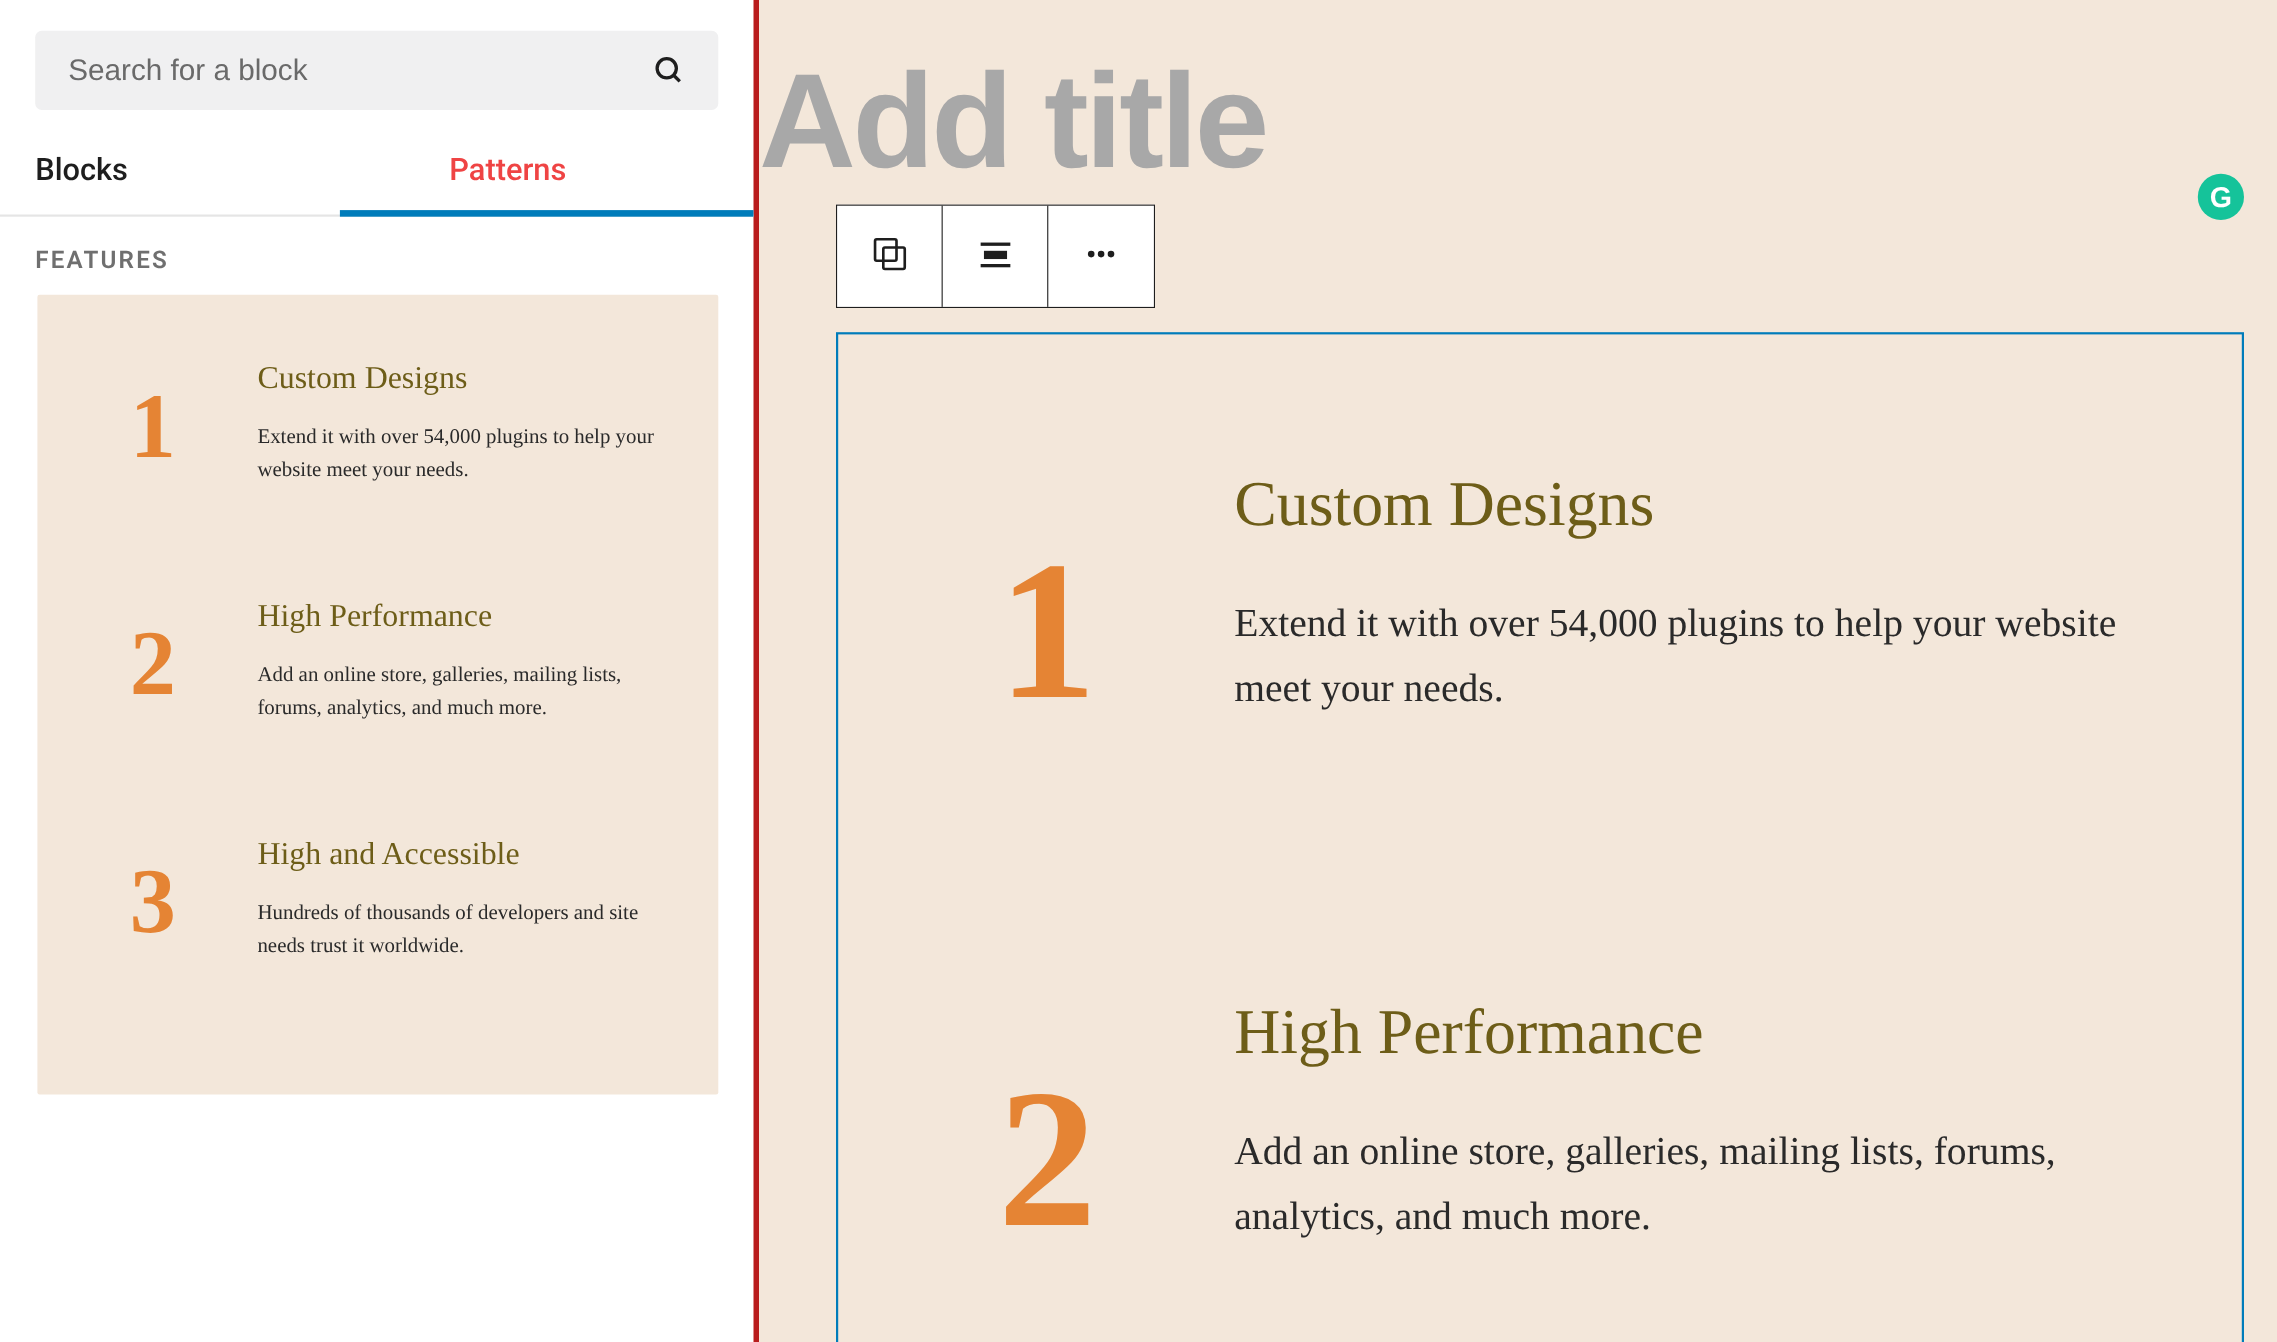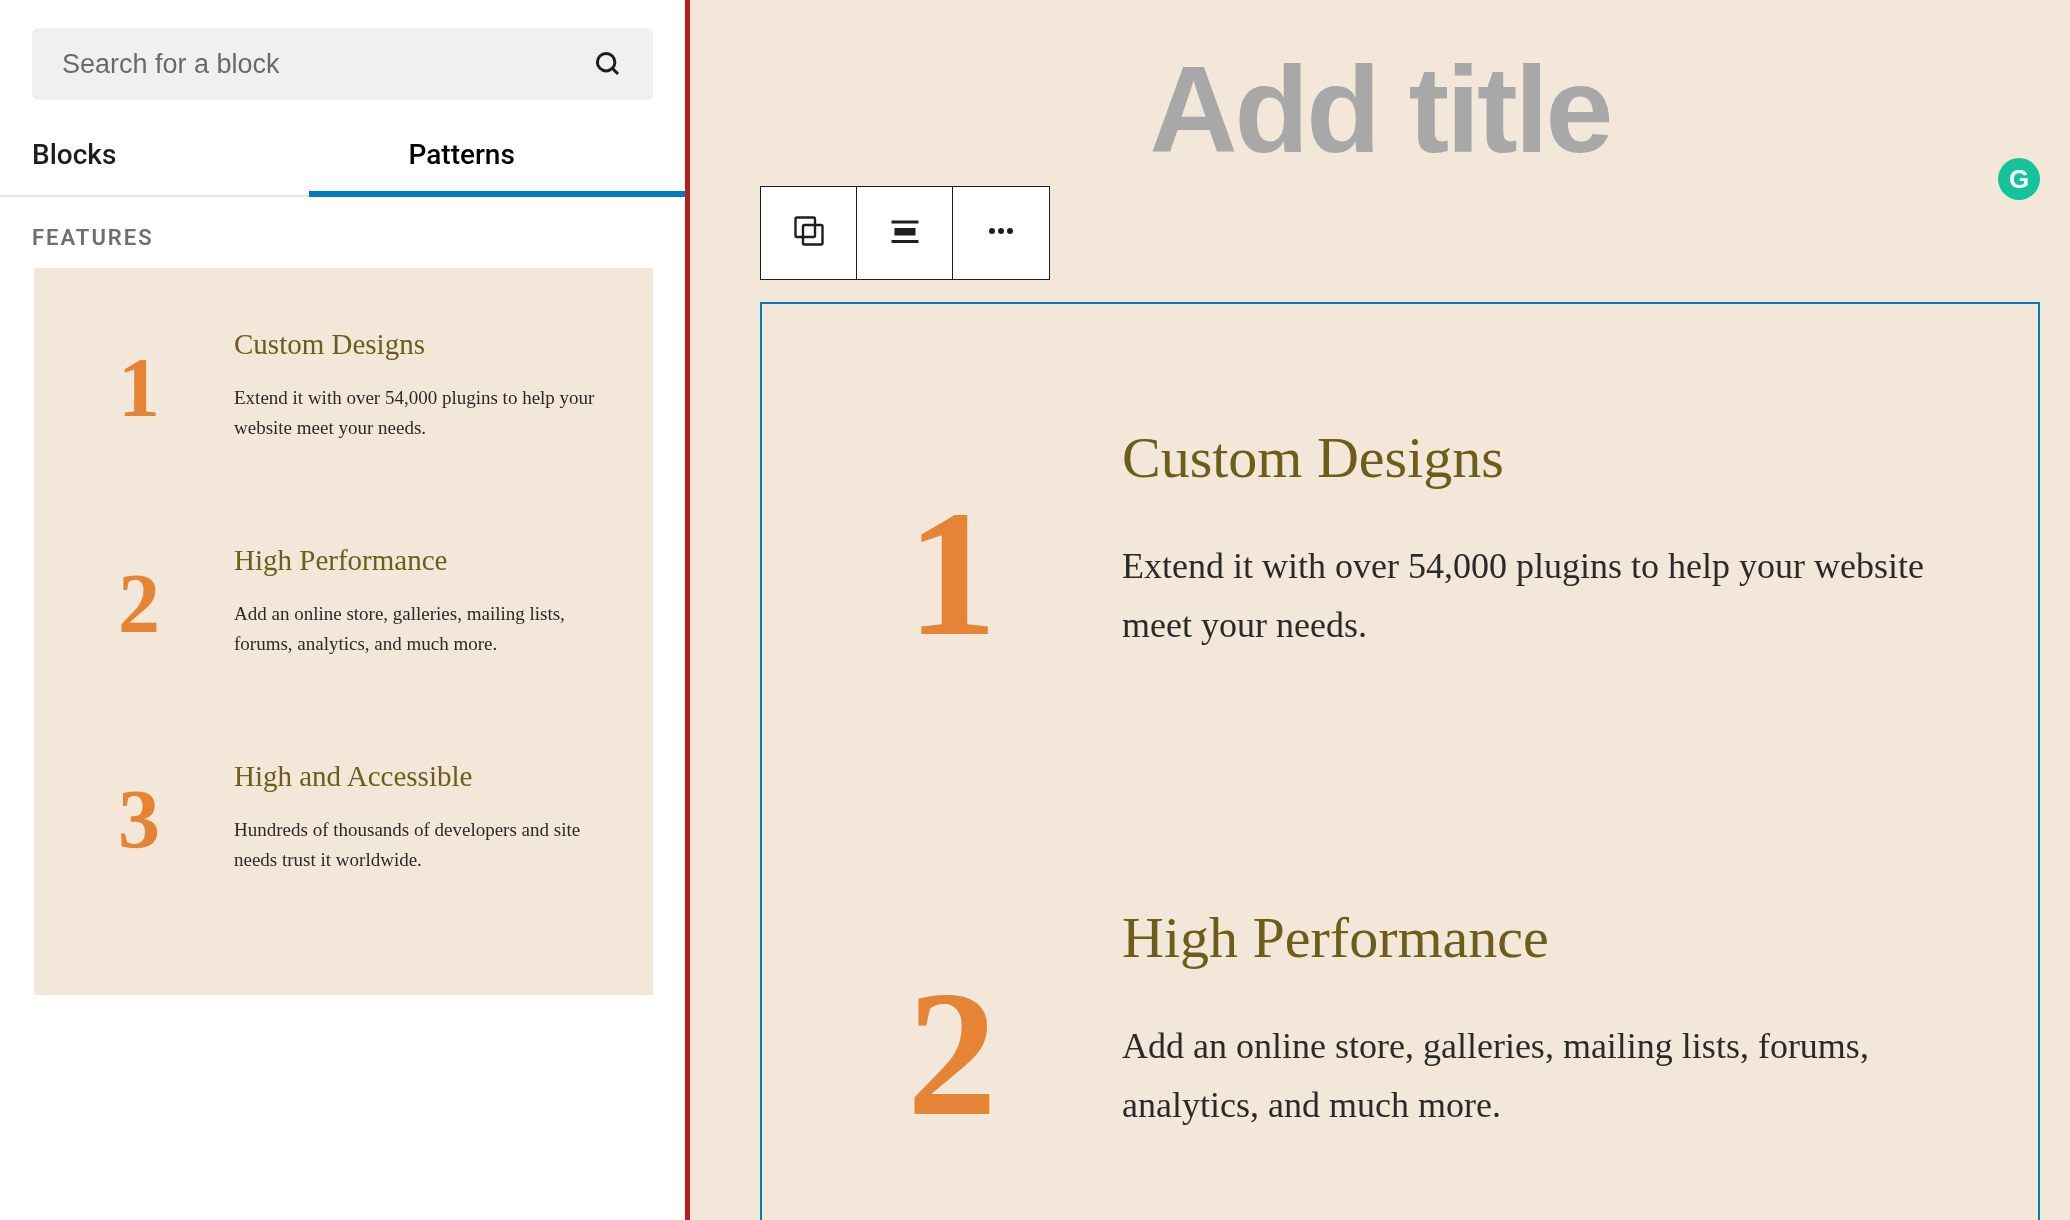"Patterns" .tab.active { color: #000000 -> #ef4444 }
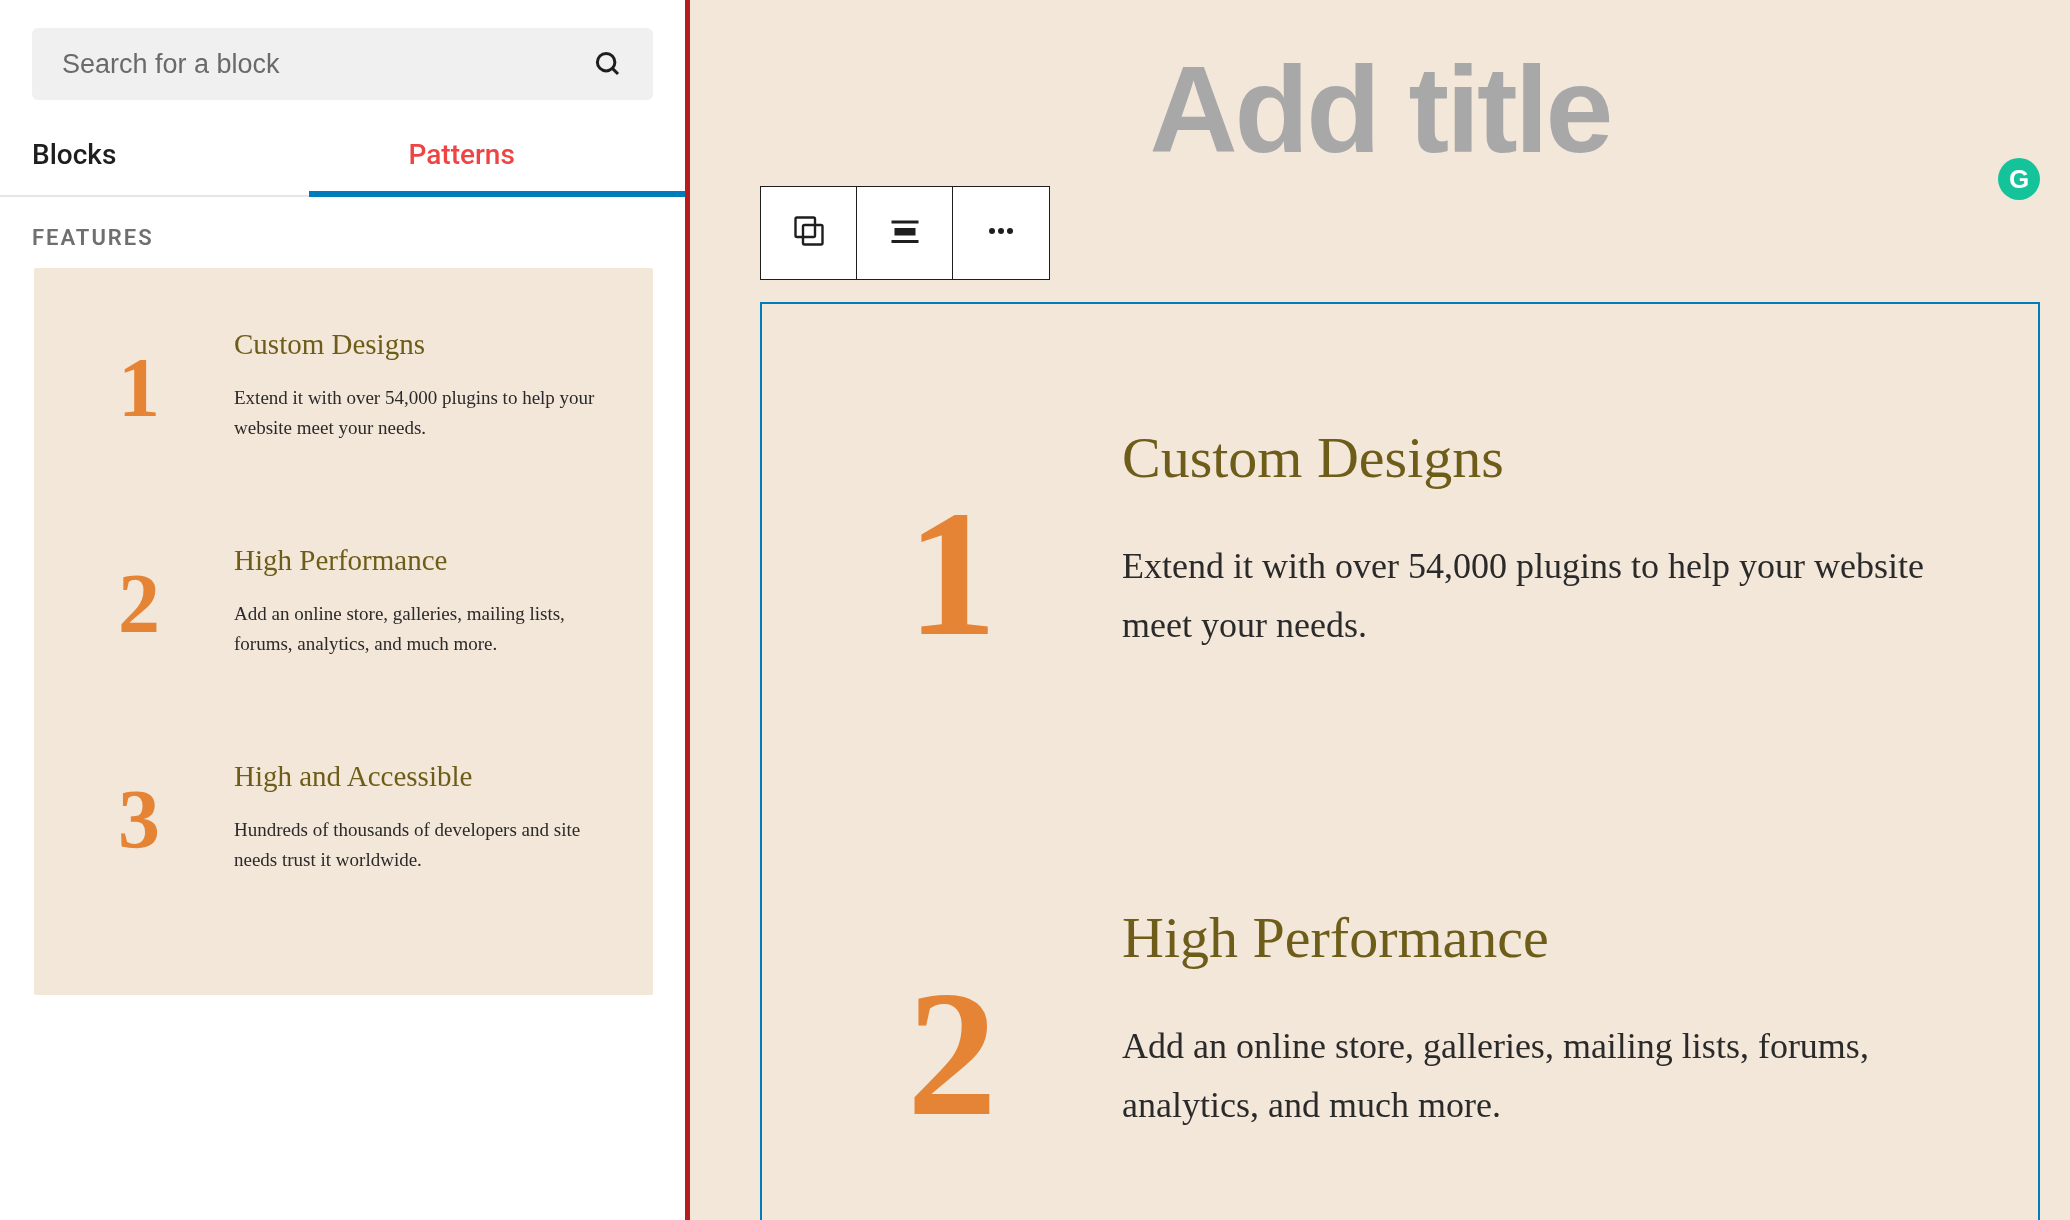"Add title" .title-placeholder { text-align: center -> left }
